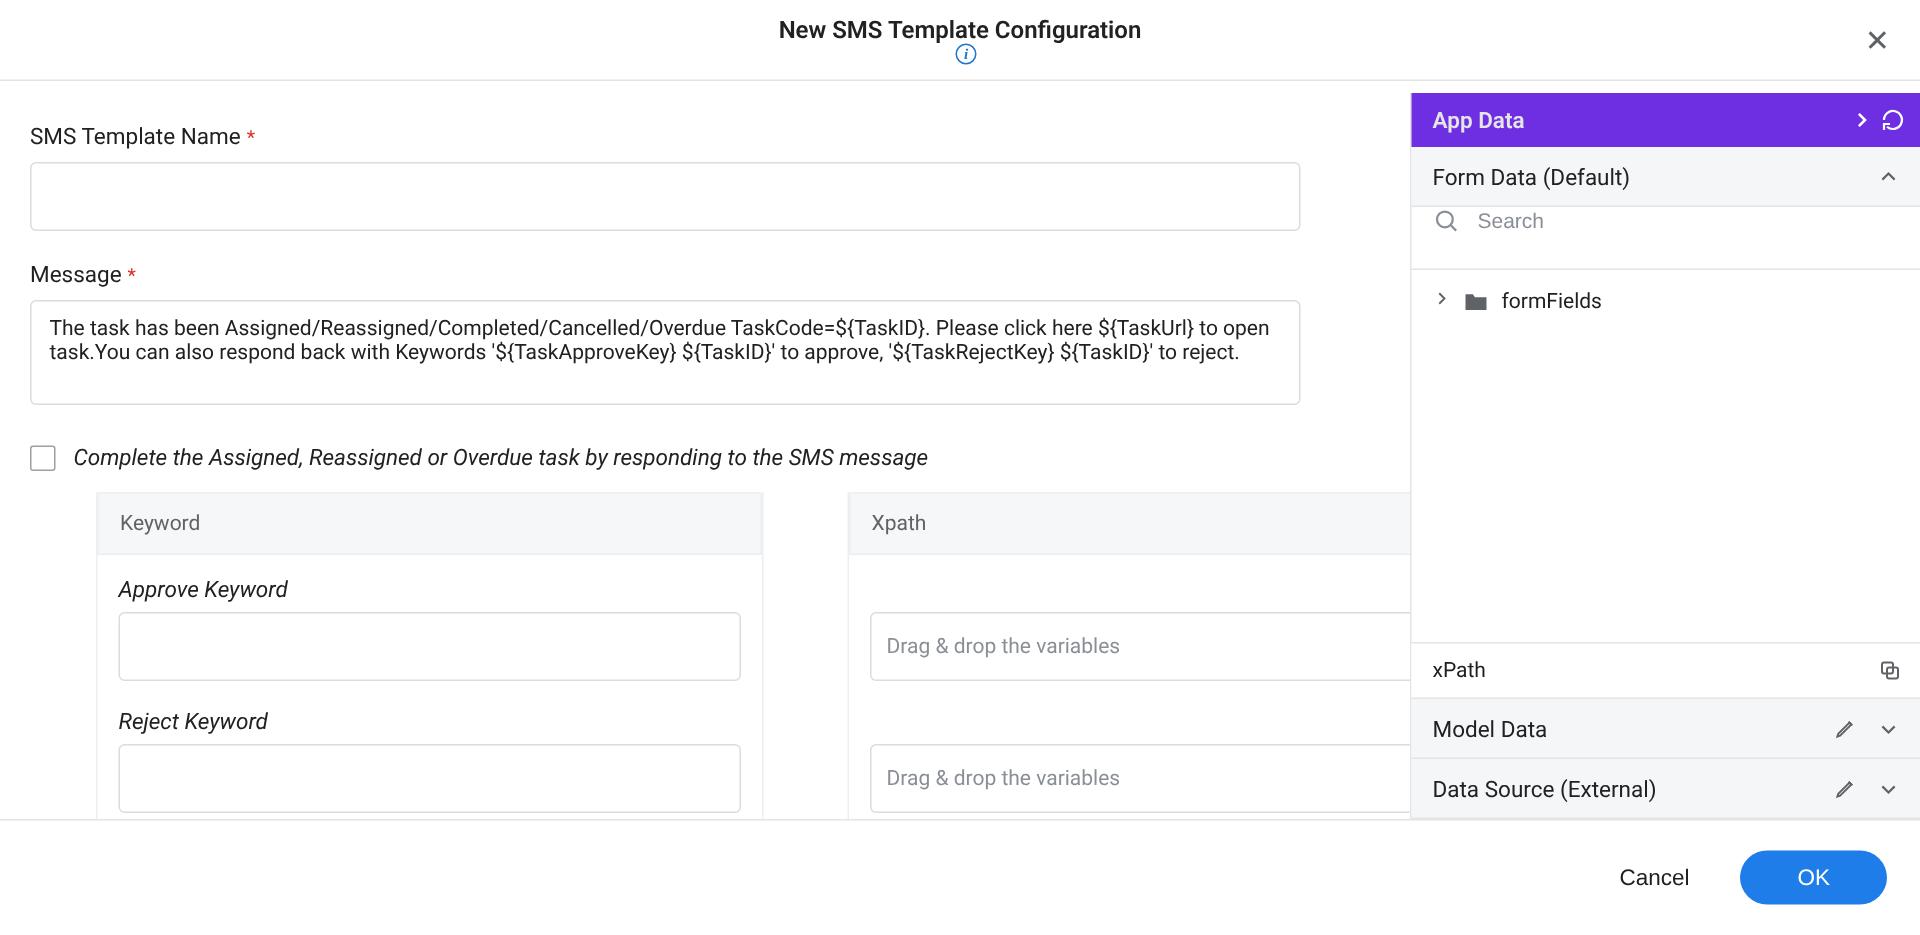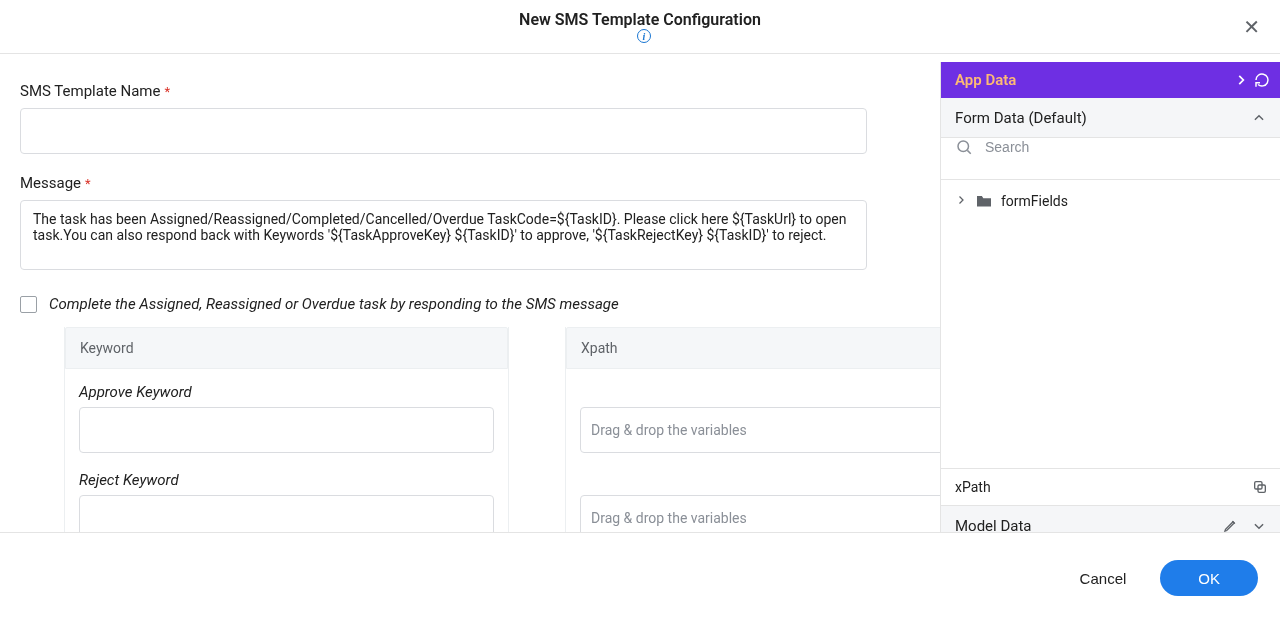"App Data" .side-header { color: #fdba74 -> #e5e5e5 }
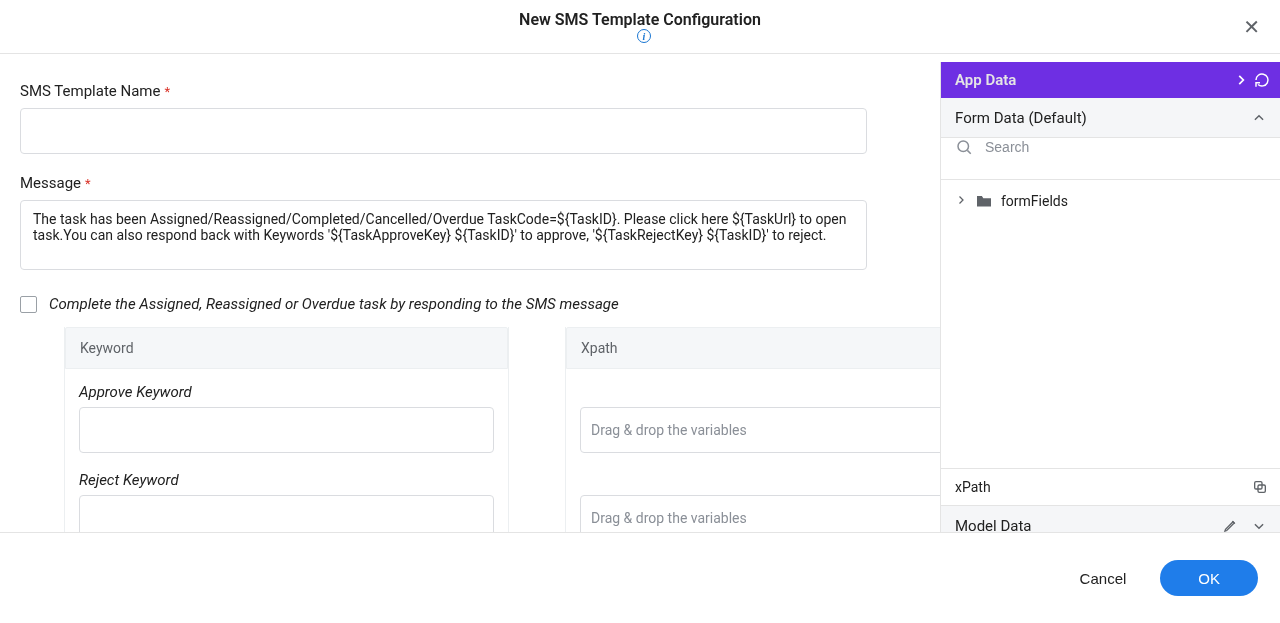"Data Source (External)" div.accordion-row { html: none -> <div> <span>Data Source (External)</span> <div> <span> <svg> <path></path> <path></path> </svg> </span> <span> <svg> <polyline></polyline> </svg> </span> </div> </div> }
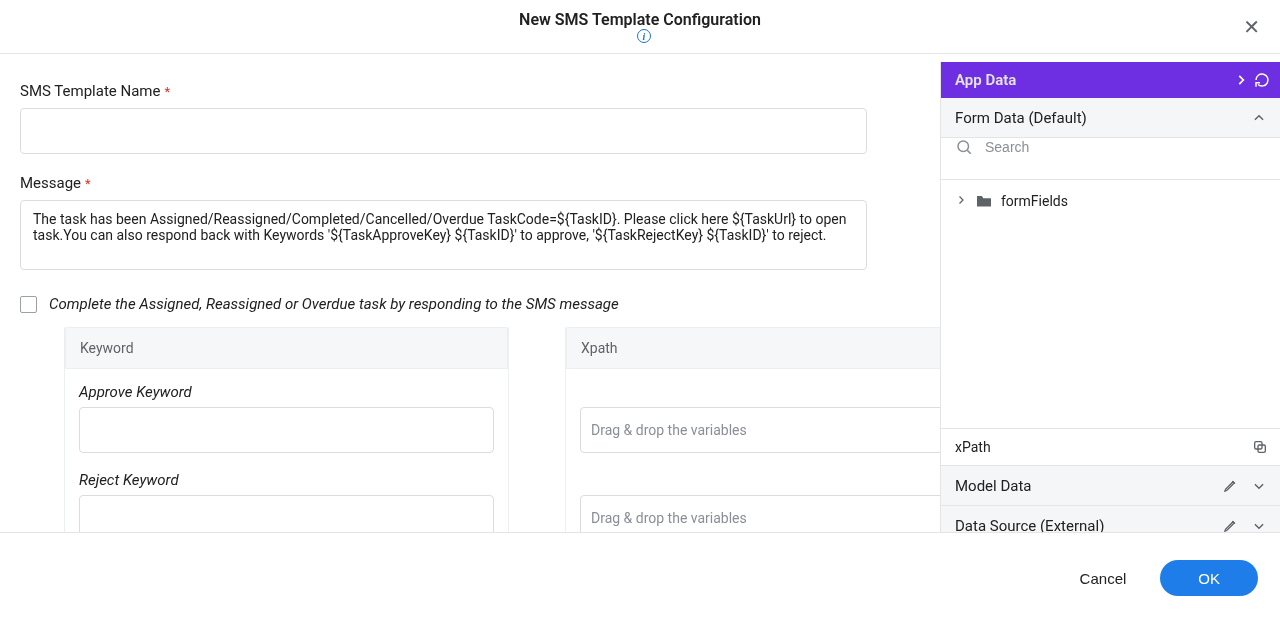"Cancel" .footer { height: 91px -> 77px }
